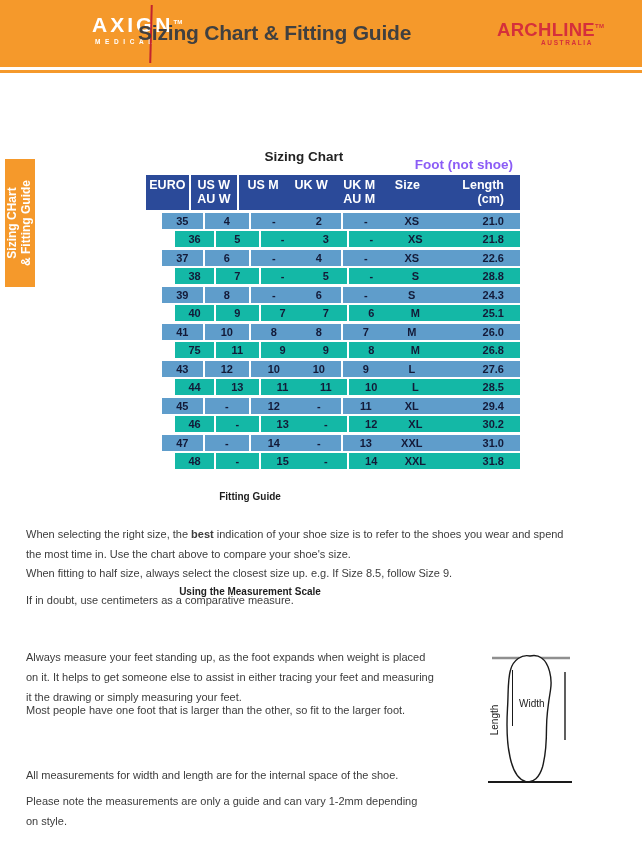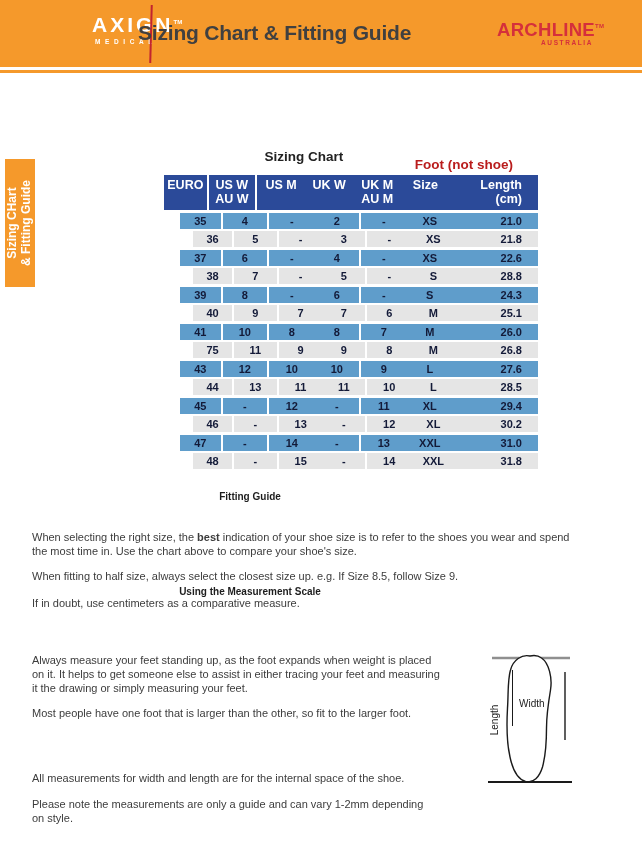"Foot (not shoe)" .foot-note { color: #b91c1c -> #8b5cf6 }
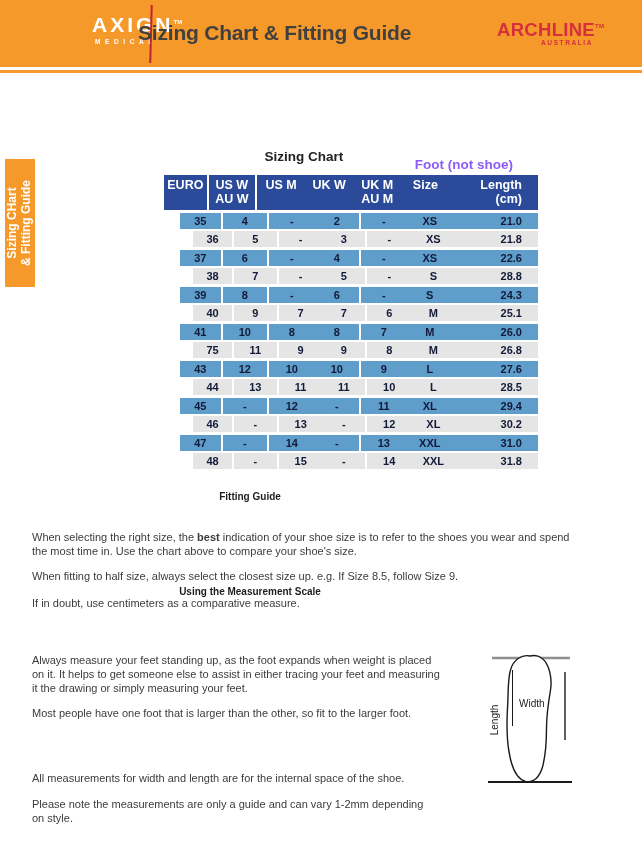"EURO" .table { left: 117px -> 99px }
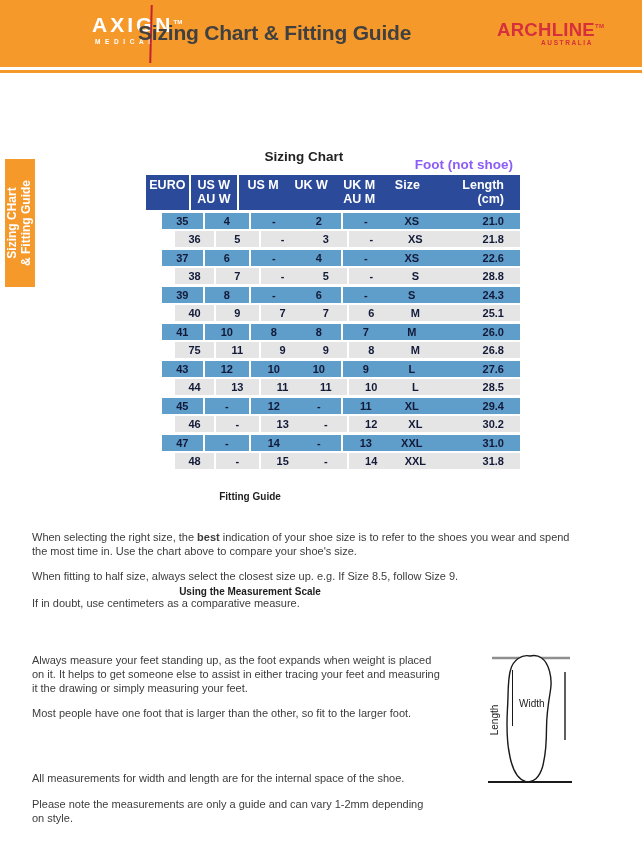"36" .tr.even { background: #e5e5e5 -> #14b8a6 }
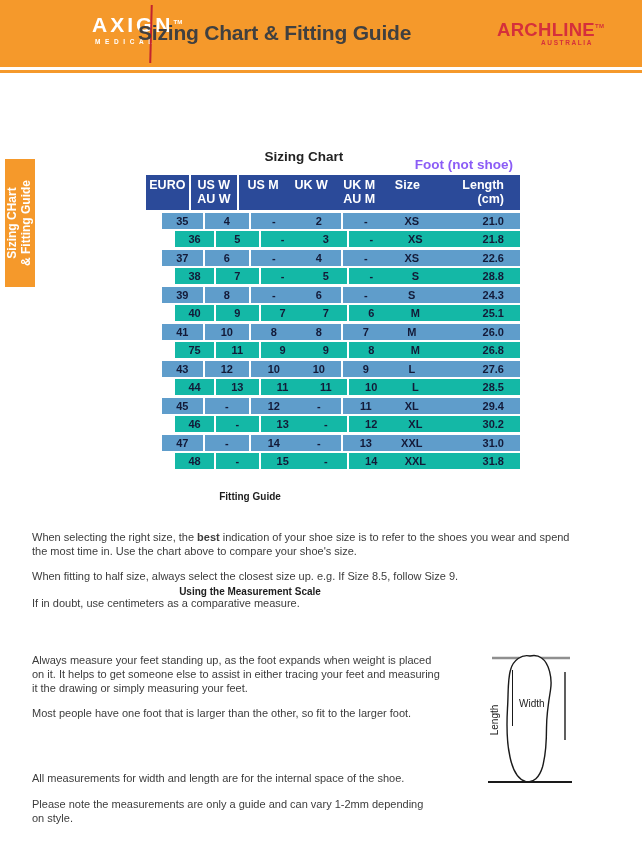"When selecting the right size," .para { line-height: 14px -> 20px; margin: 12px -> 6px }
